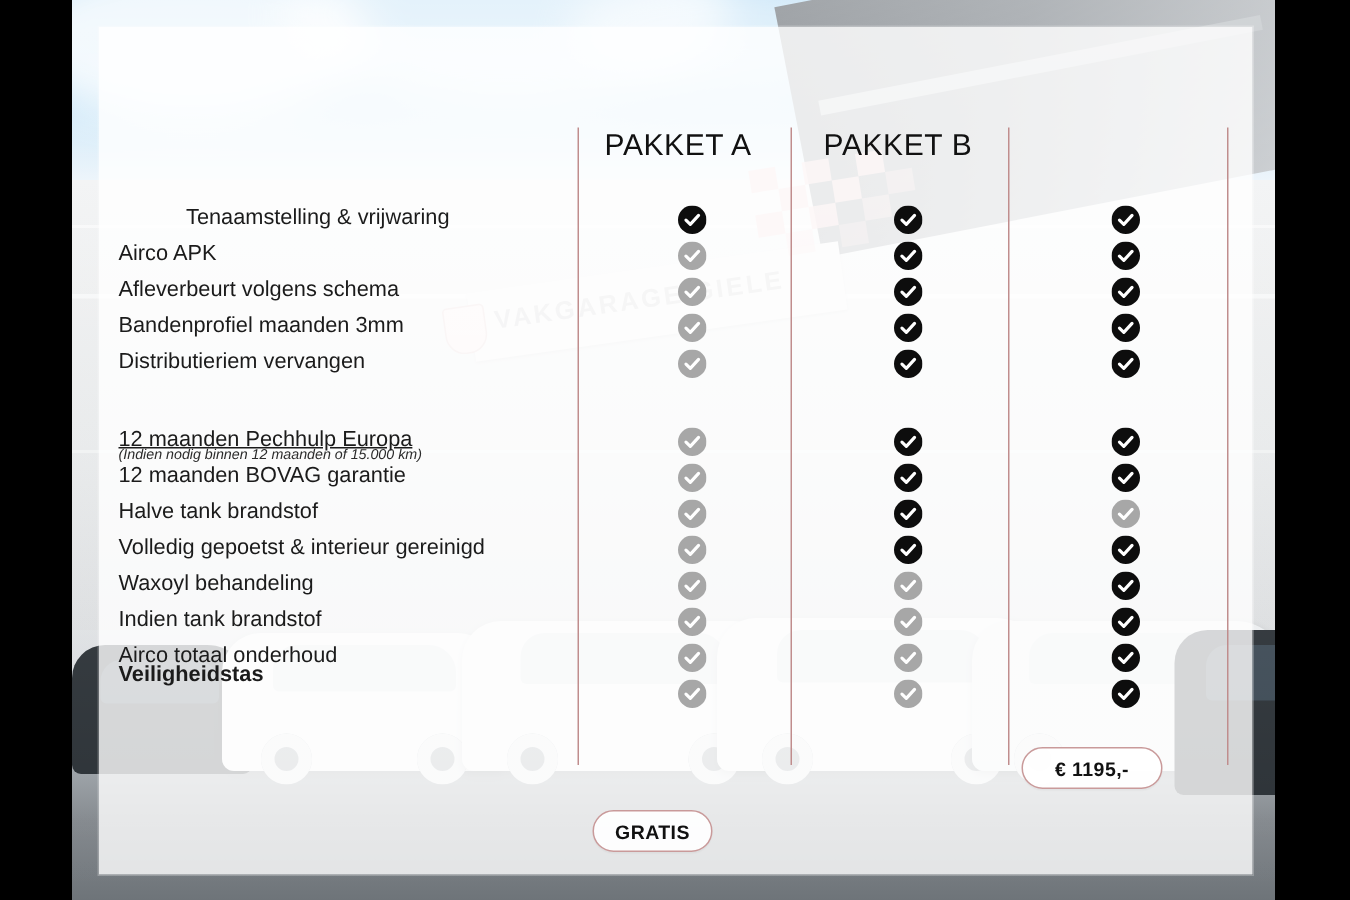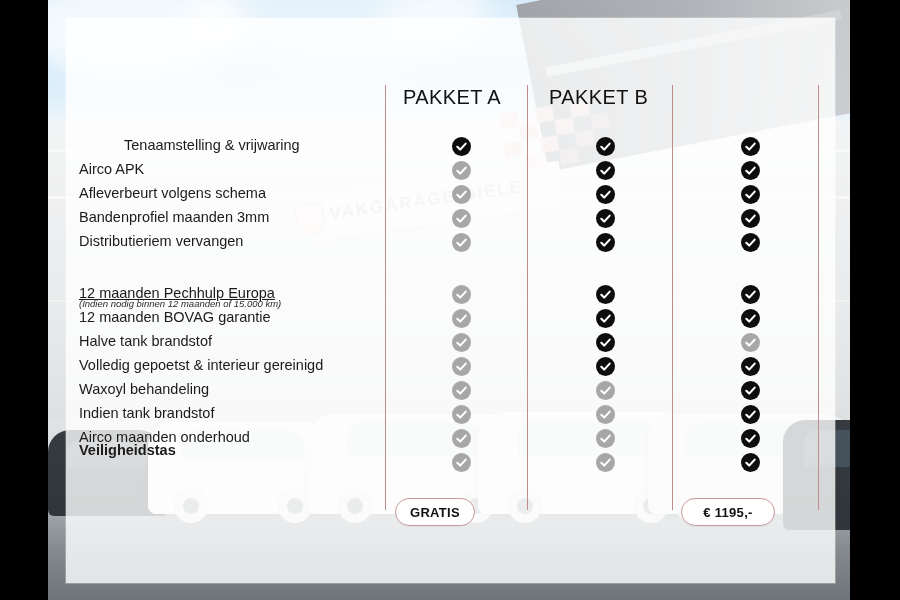"Airco maanden onderhoud" div.feat { text: maanden -> totaal }
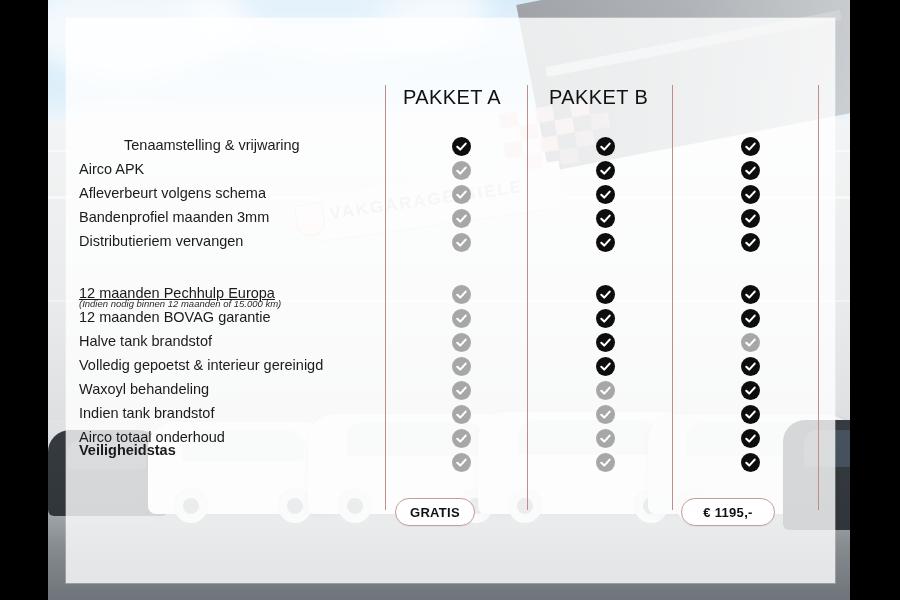"GRATIS" div.pill { margin-top: none -> 42px }
